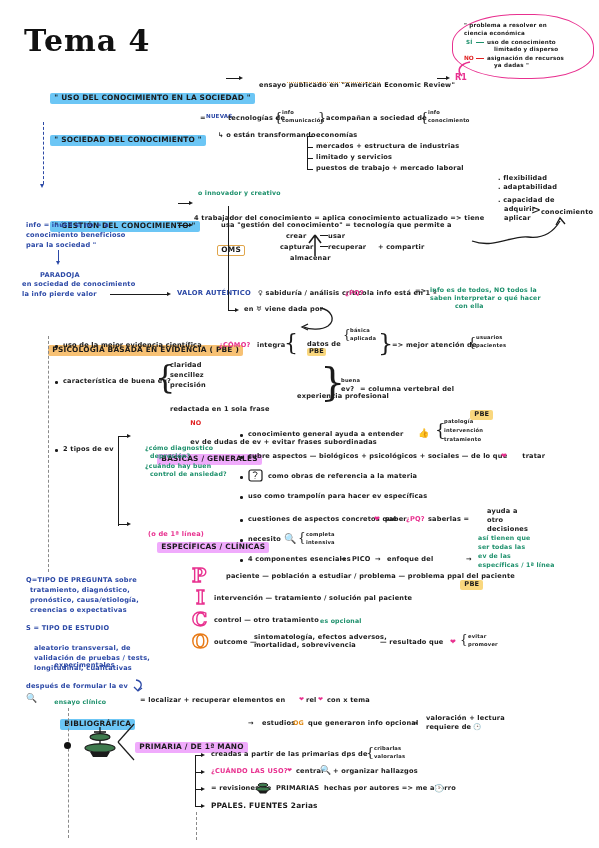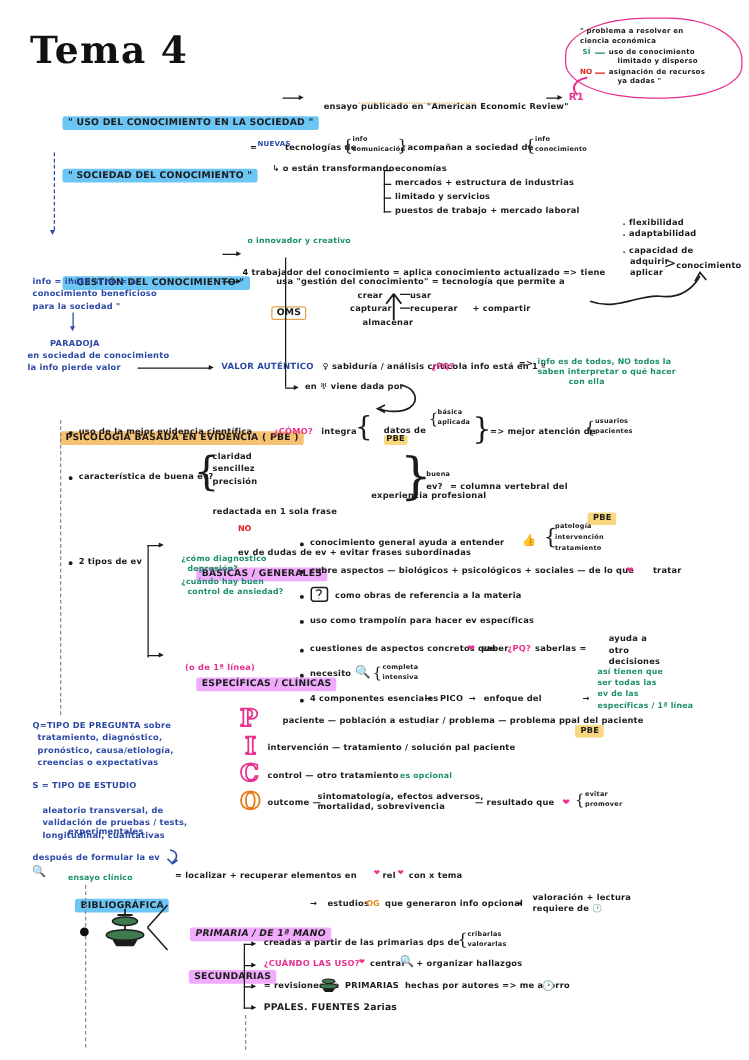"PRIMARIA / DE 1ª MANO" div.n { font-style: italic -> none; left: 132px -> 115px }
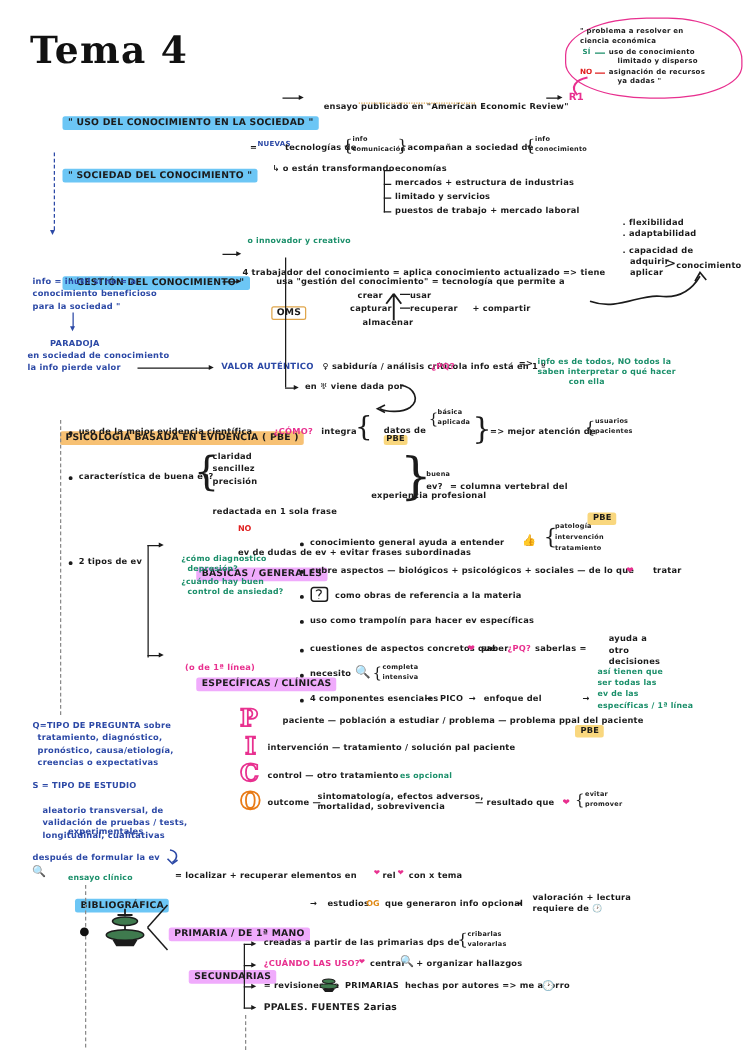"SECUNDARIAS" div.n { html: <div> <span>SECUNDARIAS</span> </div> -> none }
